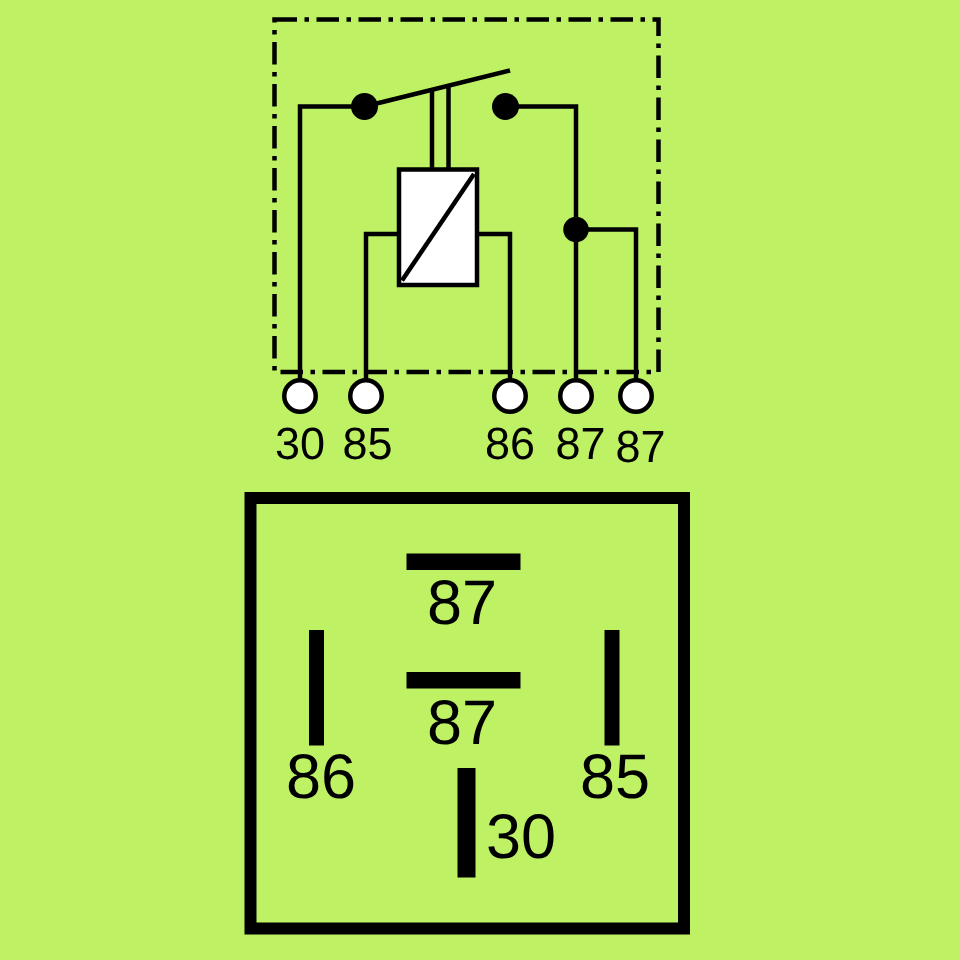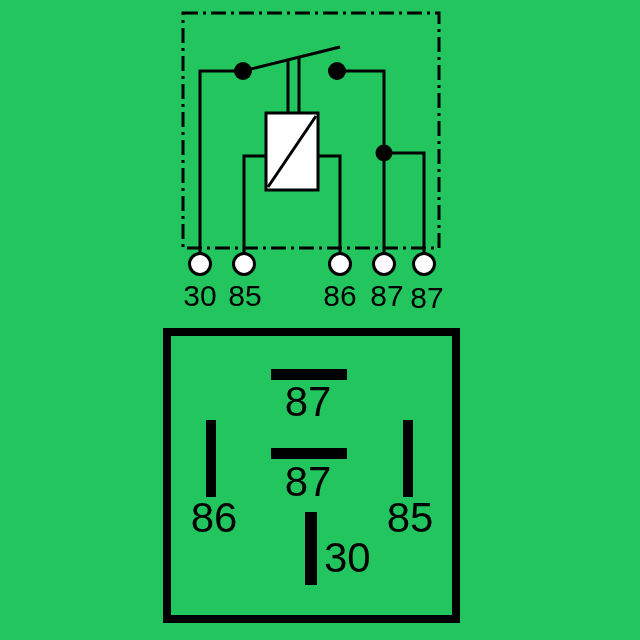"30" .canvas { background: #22c55e -> #bef264 }
